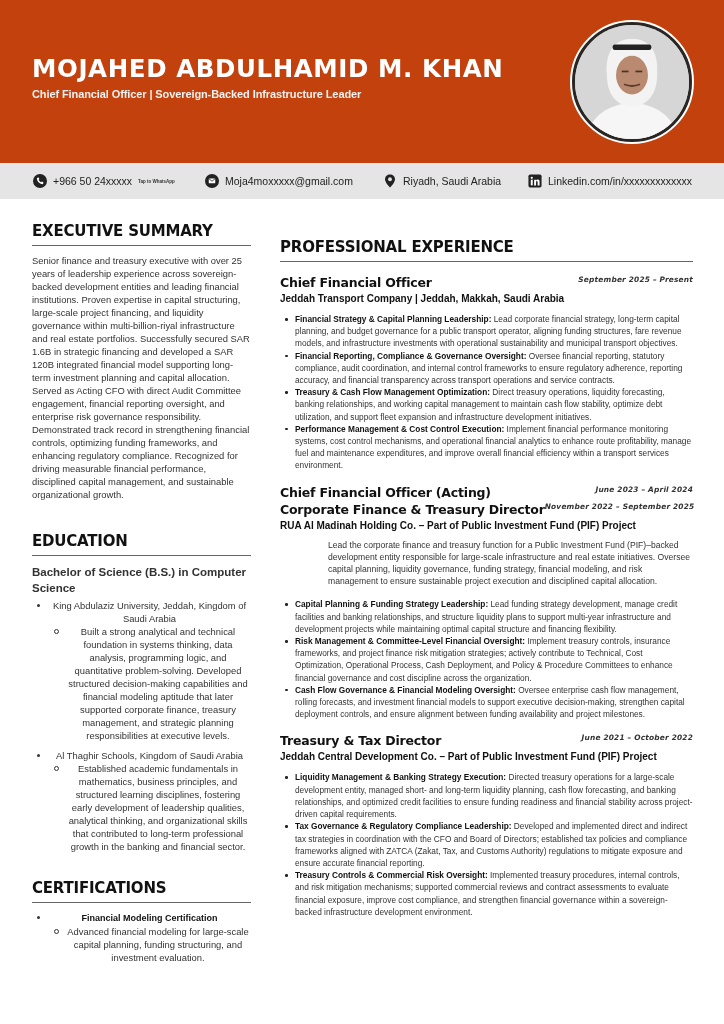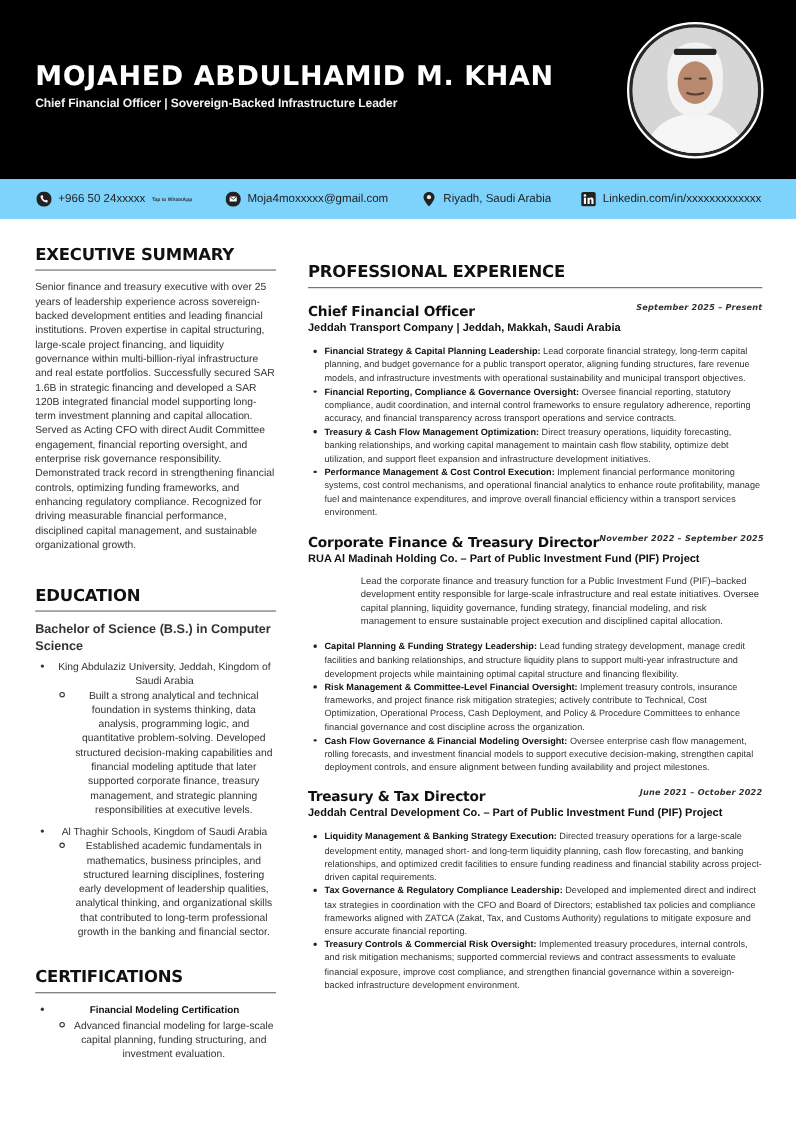"MOJAHED ABDULHAMID M. KHAN" .header { background: #000000 -> #c2410c }
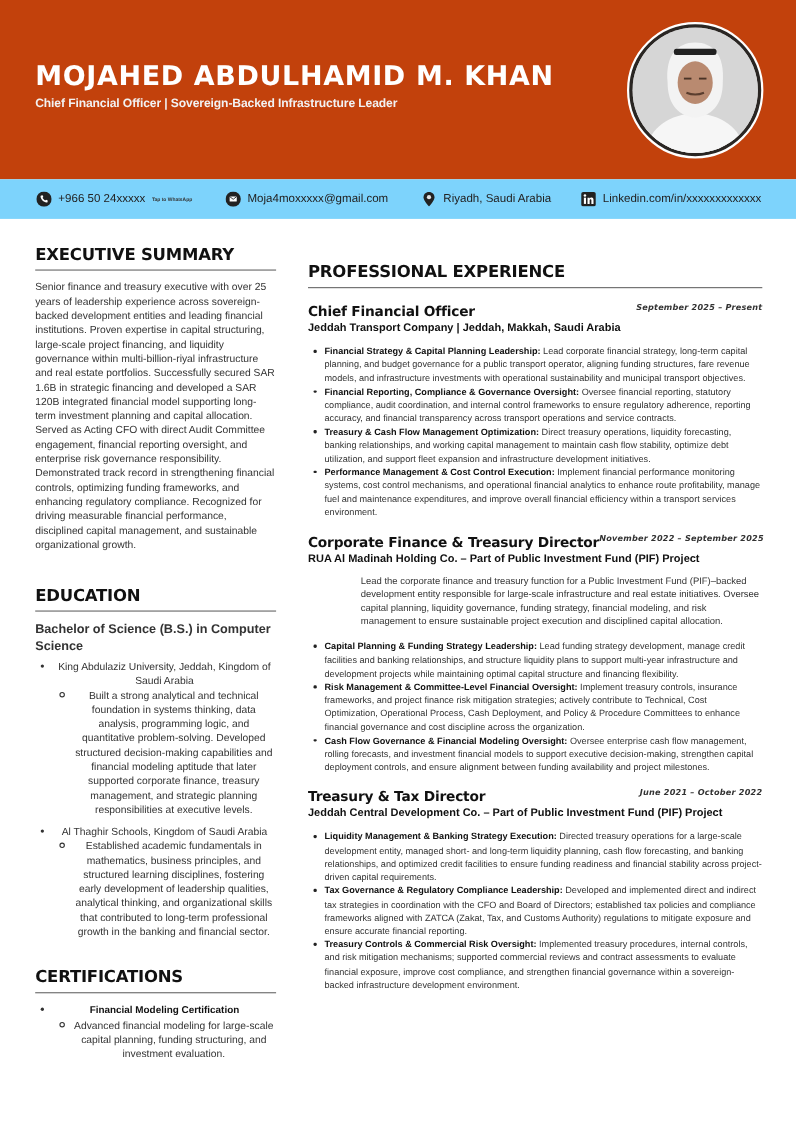"+966 50 24xxxxx" .contact-bar { background: #7dd3fc -> #e5e5e5 }
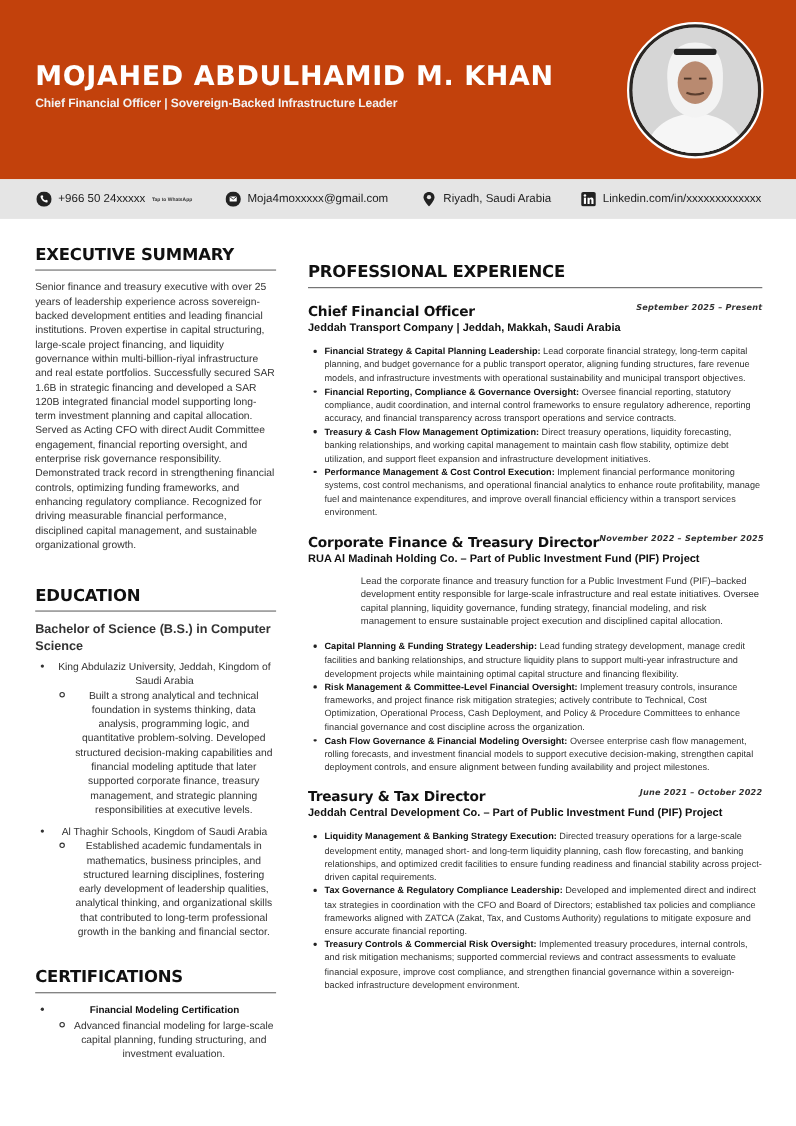"Chief Financial Officer (Acting)" div.job-head { html: none -> <div> <span>Chief Financial Officer (Acting)</span> <span>June 2023 – April 2024</span> </div> }
